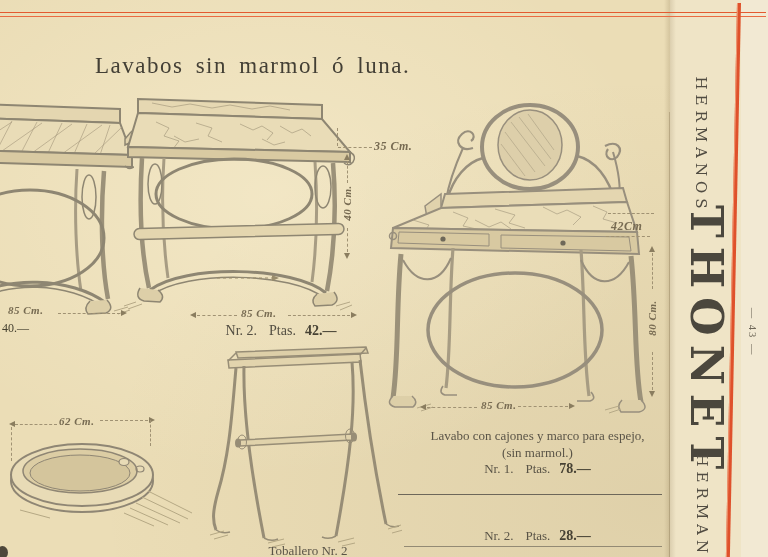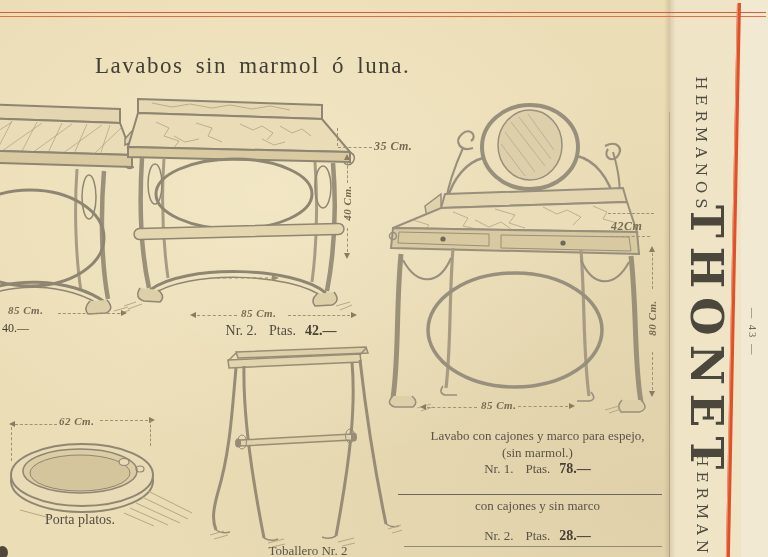"con cajones y sin marco" div.abs { html: <div>con cajones y sin marco</div> -> none }
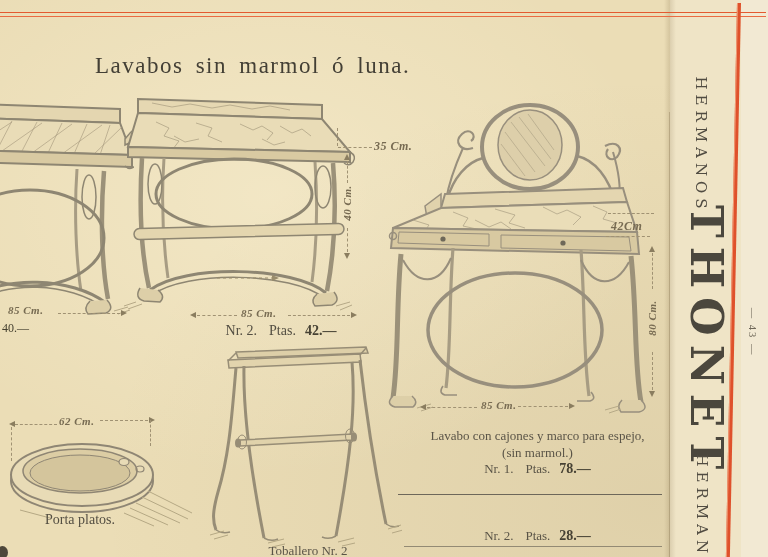"Porta platos." div.abs { html: <div>Porta platos.</div> -> none }
